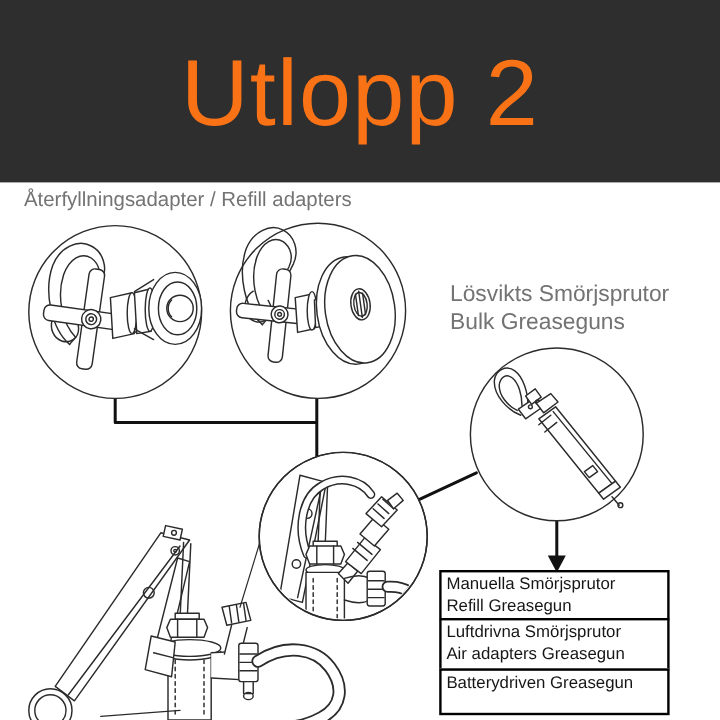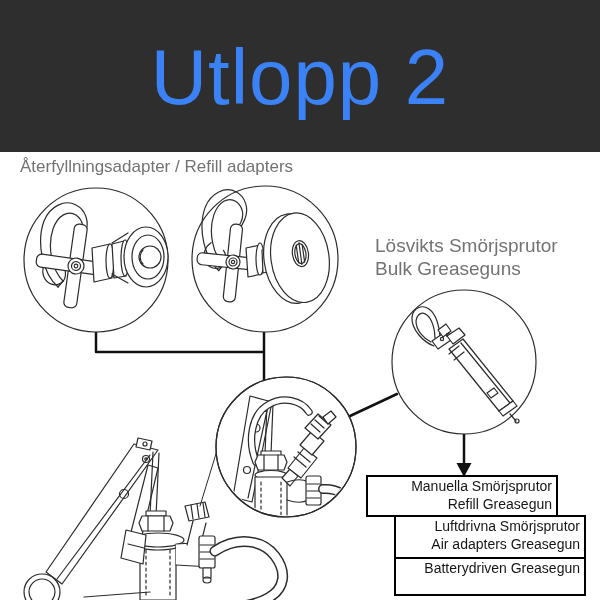"Utlopp 2" .header-title { color: #3b82f6 -> #f97316 }
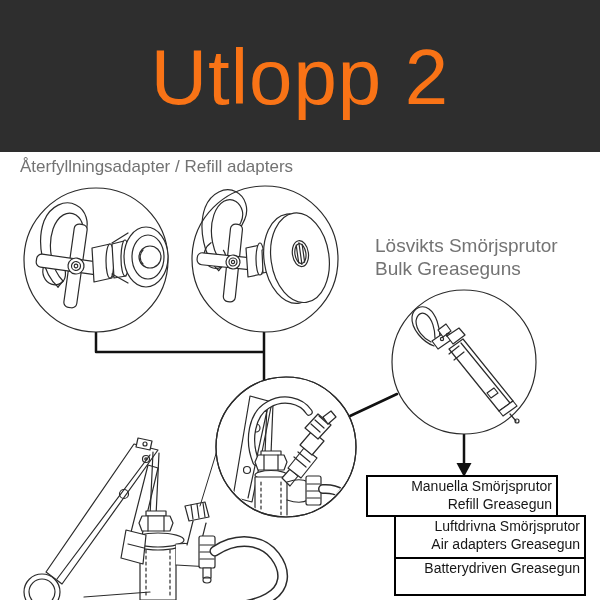"Manuella Smörjsprutor" .gtable { text-align: right -> none }
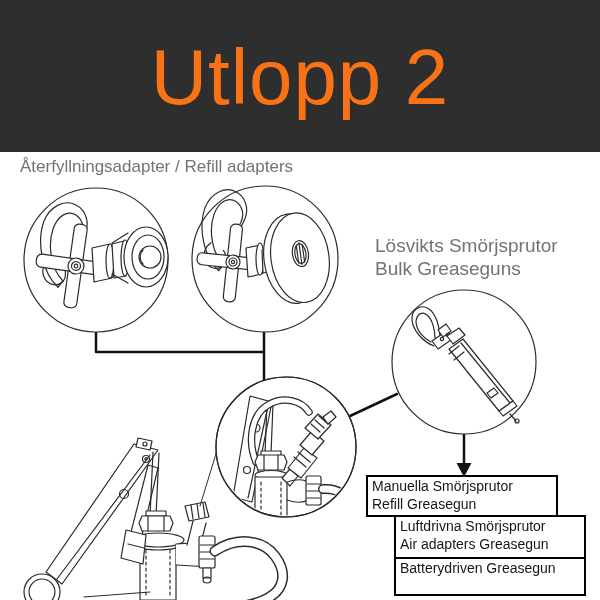"Luftdrivna Smörjsprutor" .gcell + .gcell { margin-left: 28px -> none }
